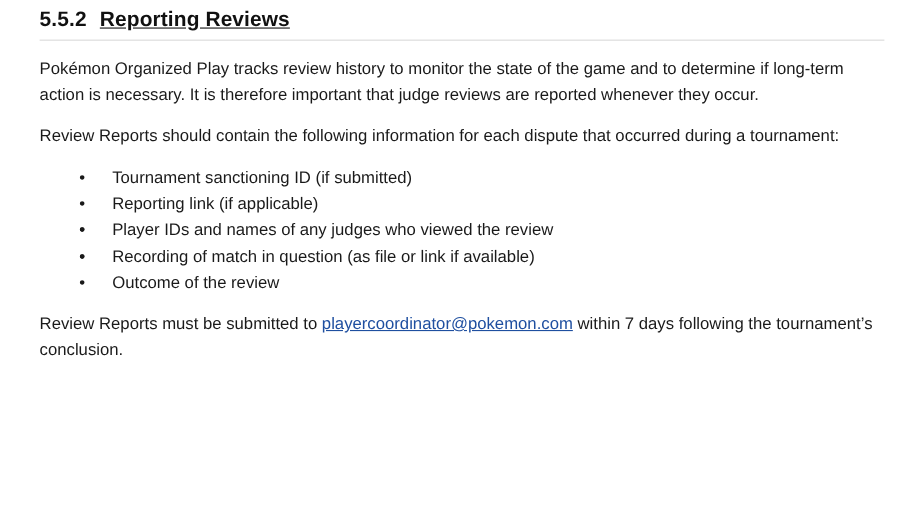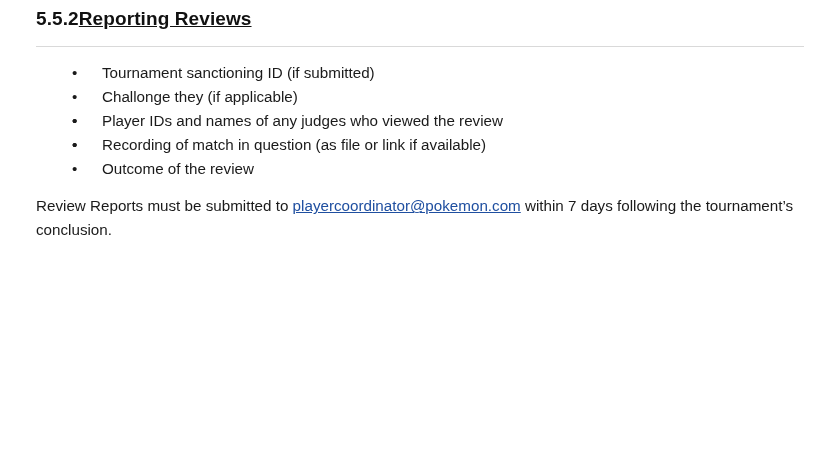"5.5.2" .heading-row { gap: none -> 12px; padding-bottom: 16px -> 6px }
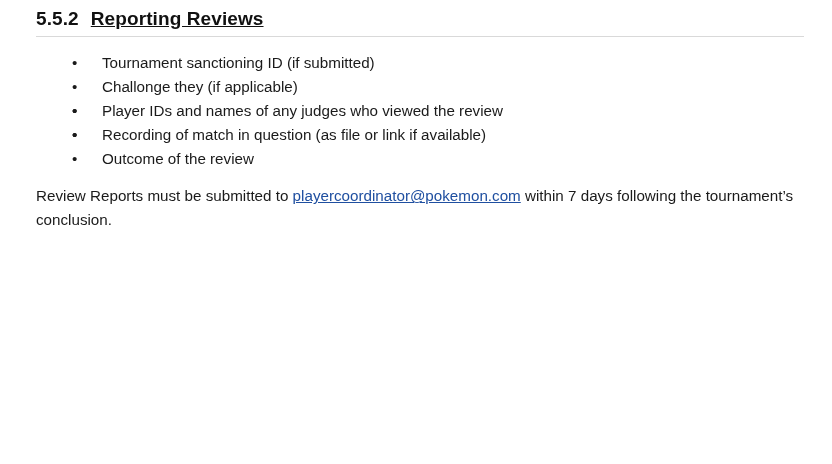"Pokémon Organized Play tracks review" p.body-text { html: none -> <p>Pokémon Organized Play tracks review history to monitor the state of the game and to determine if long-term action is necessary. It is therefore important that judge reviews are reported whenever they occur.</p> }
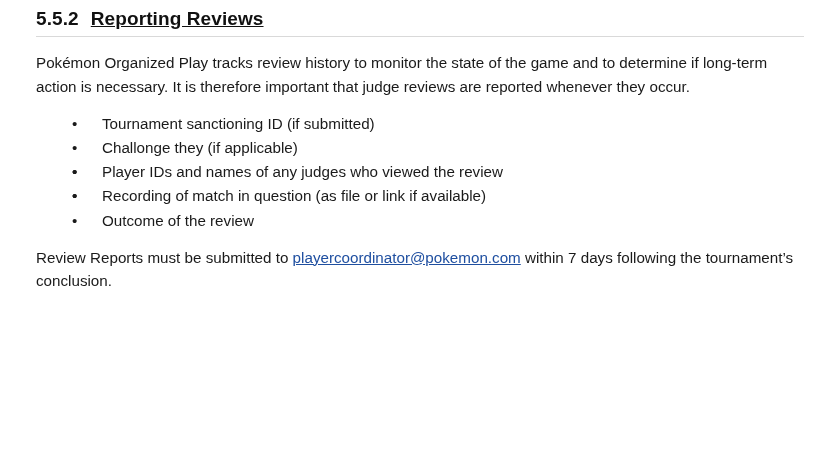"Review Reports should contain the" p.body-text { html: none -> <p>Review Reports should contain the following information for each dispute that occurred during a tournament:</p> }
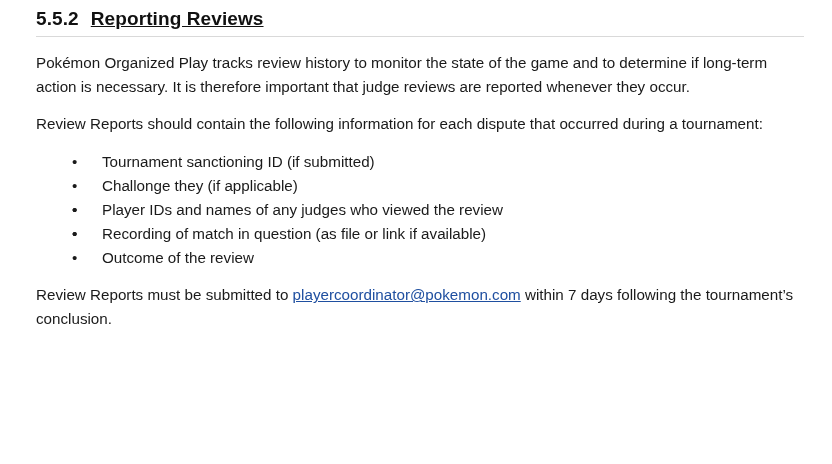"Challonge they (if applicable)" span { text: Challonge they -> Reporting link }
